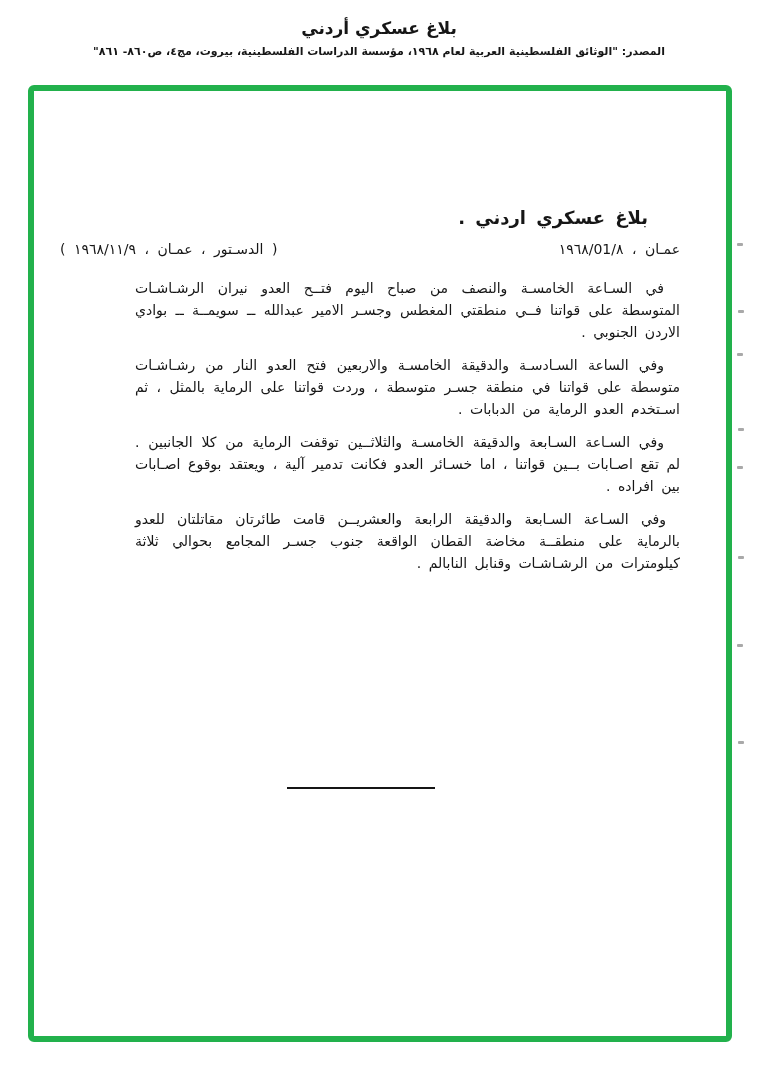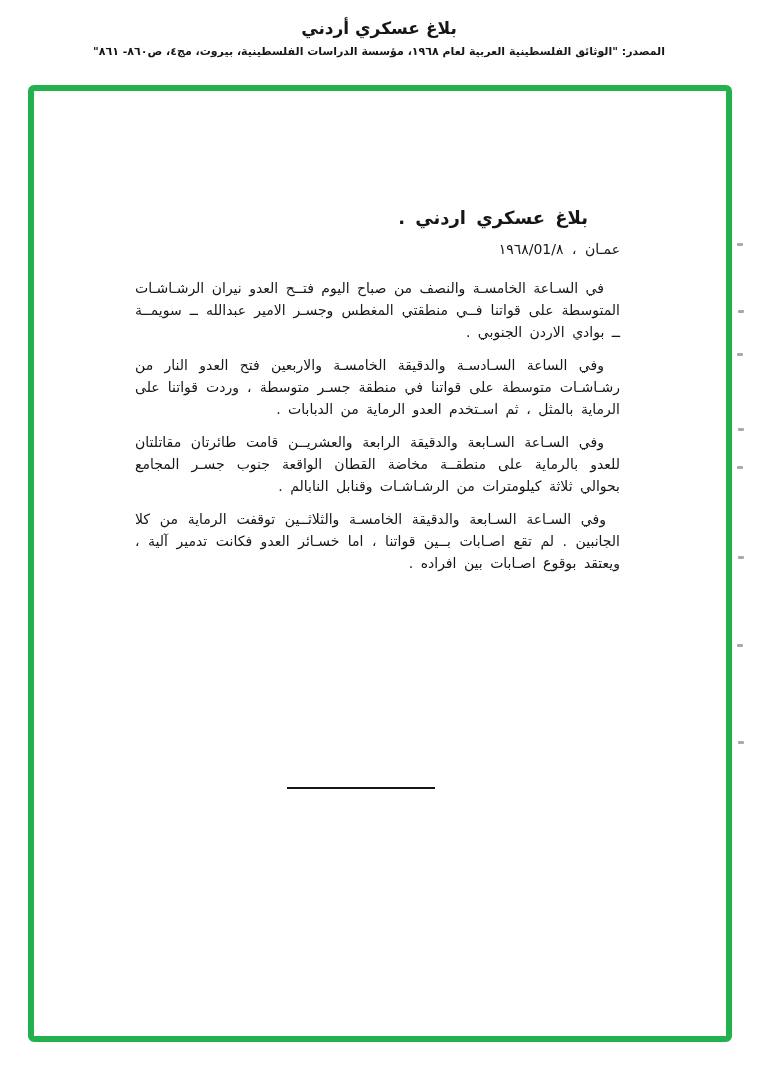"بلاغ عسكري اردني ." .doc-content { padding: 116px 106px 0 26px -> 116px 46px 0 26px }
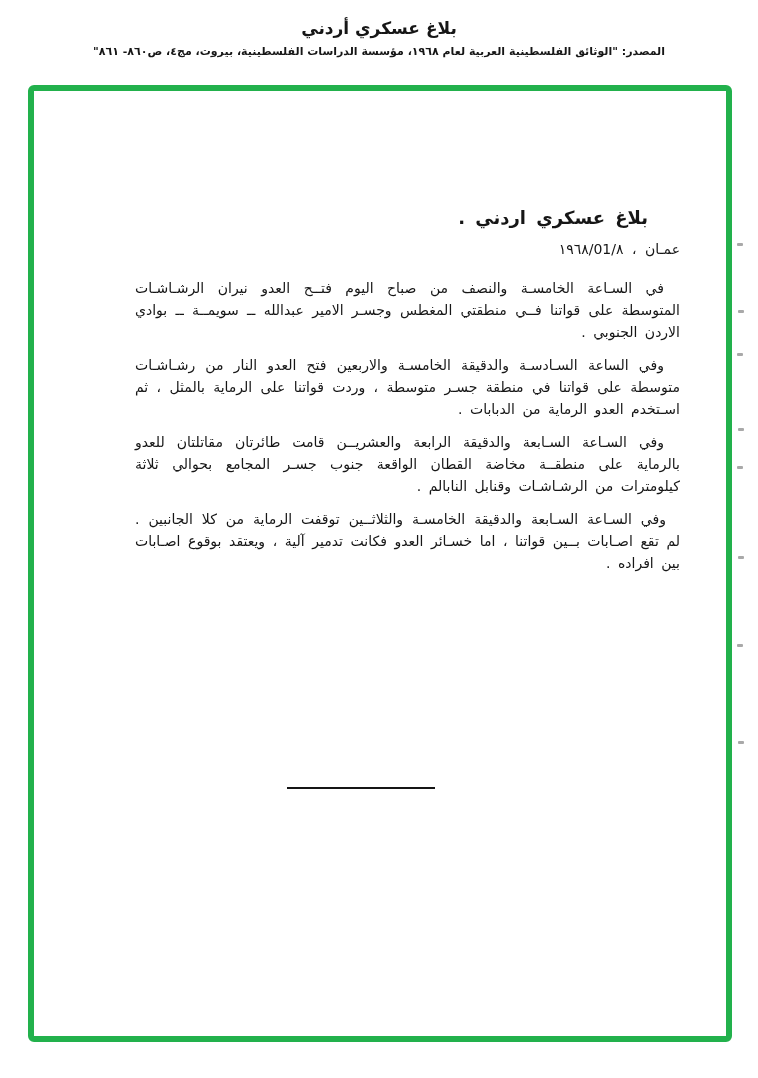"( الدسـتور ، عمـان ،" span { html: none -> <span>( الدسـتور ، عمـان ، ١٩٦٨/١١/٩ )</span> }
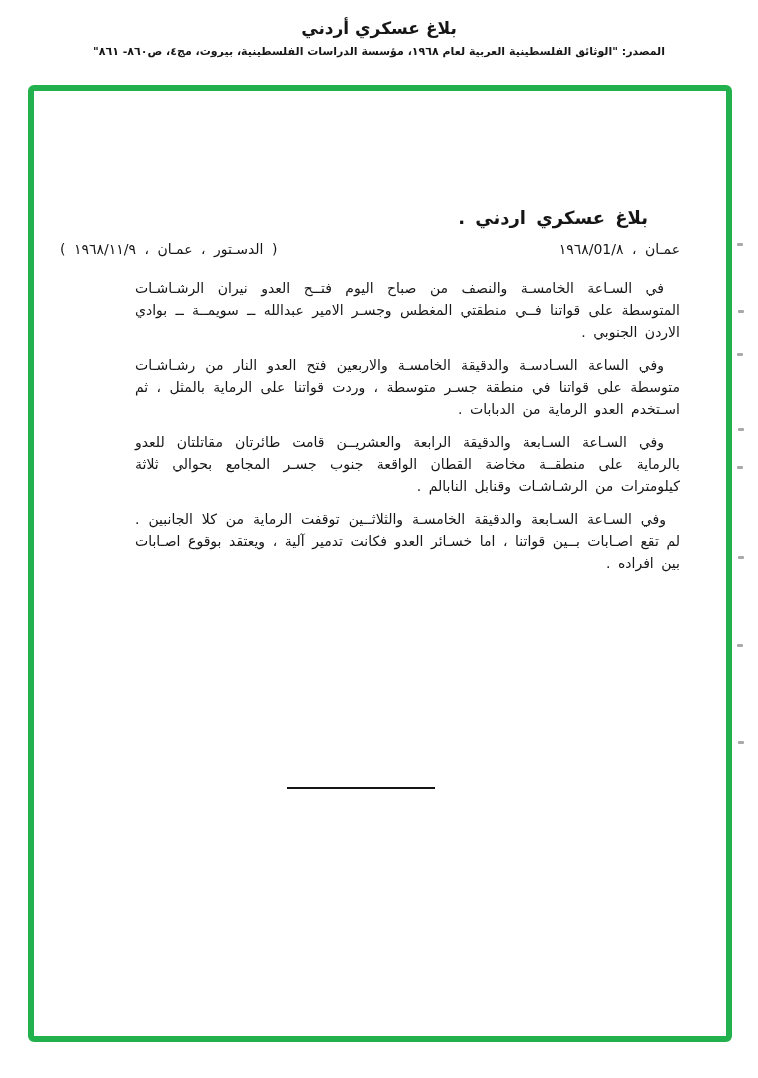"وفي السـاعة السـابعة والدقيقة الرابعة" p { order: before "وفي السـاعة السـابعة والدقيقة الخامسـة" -> after "وفي السـاعة السـابعة والدقيقة الخامسـة" }
